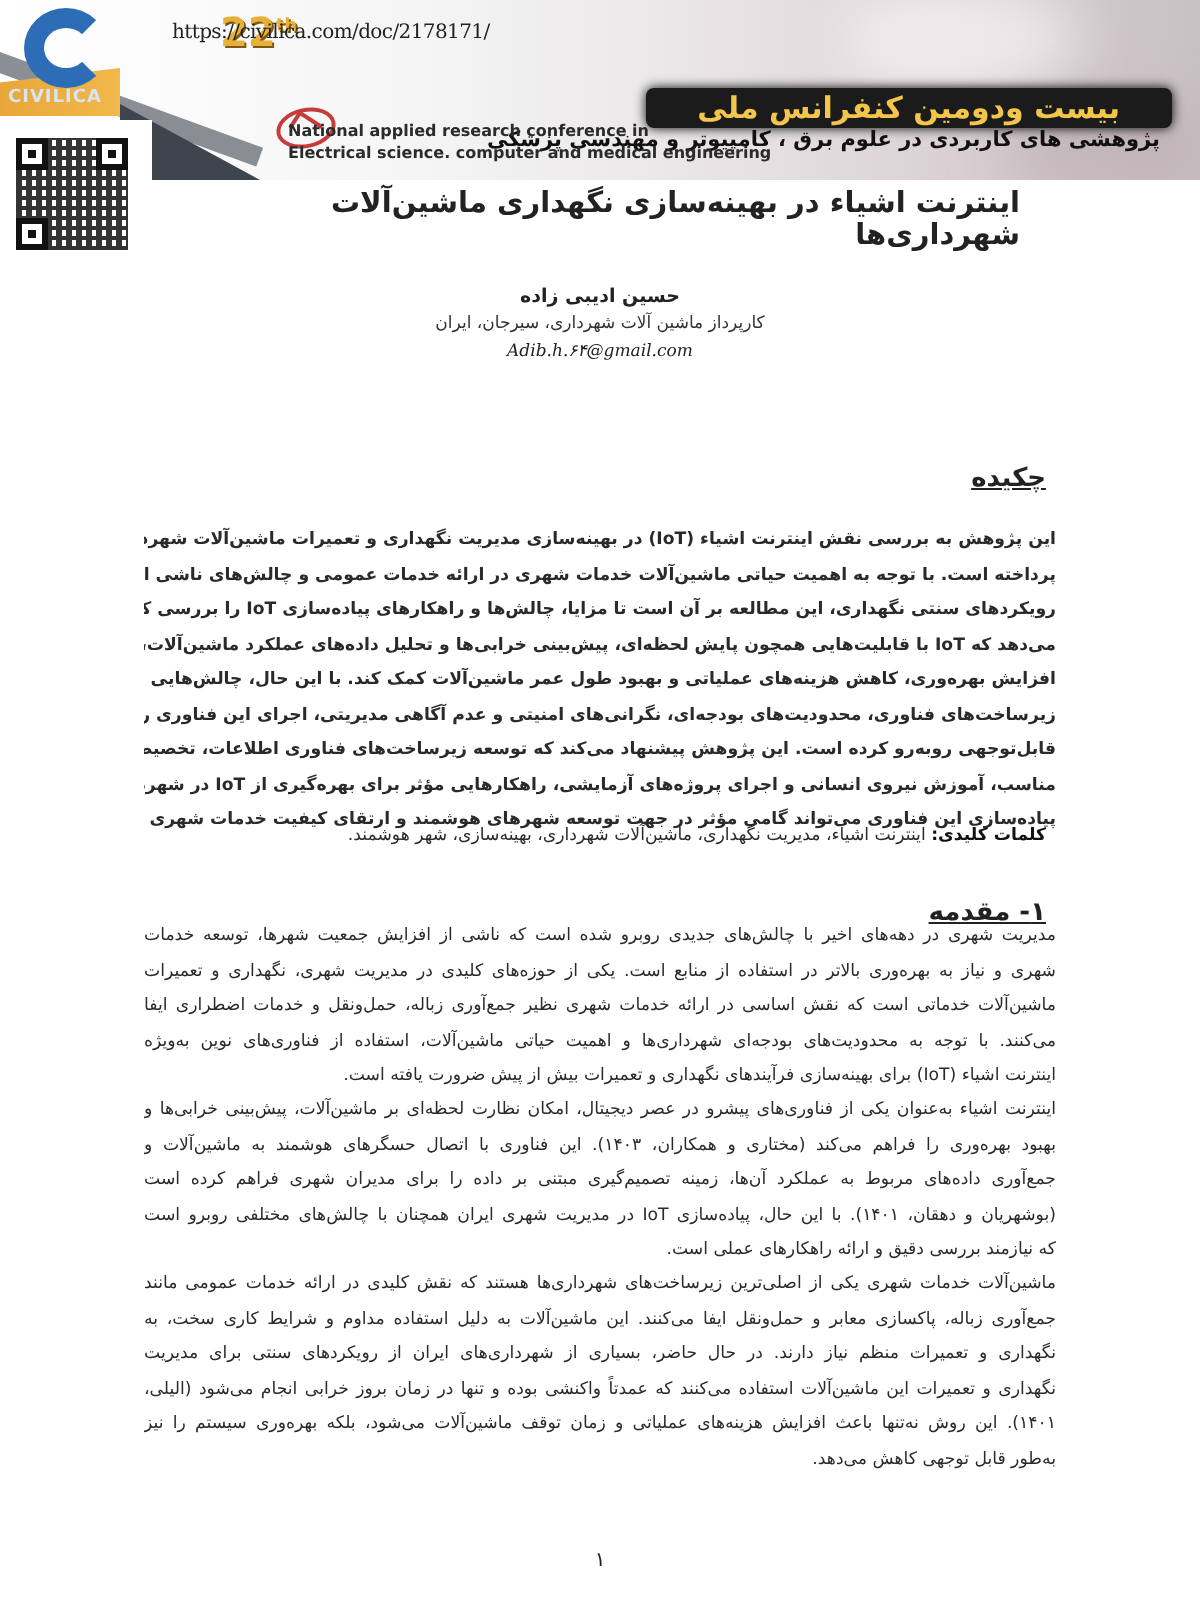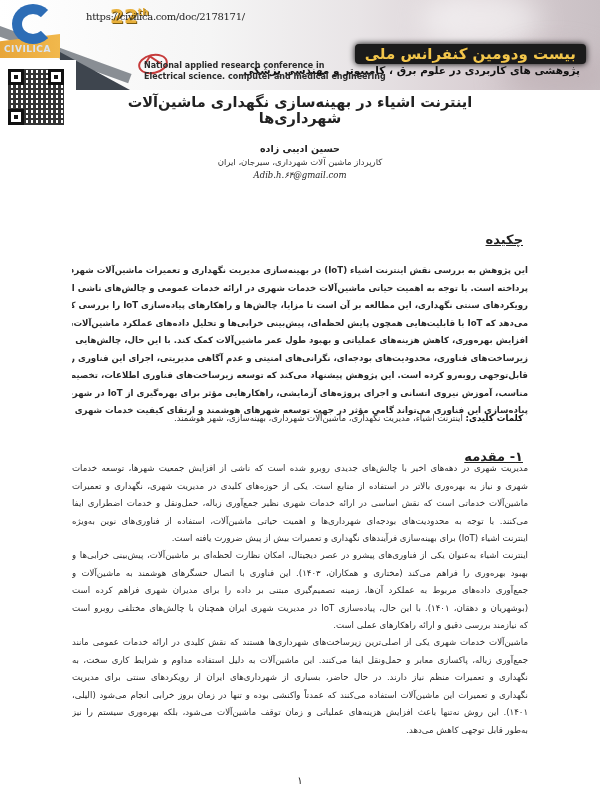"بیست ودومین کنفرانس ملی" .fa-conf-title { padding: 1px 10px -> 1px 26px }
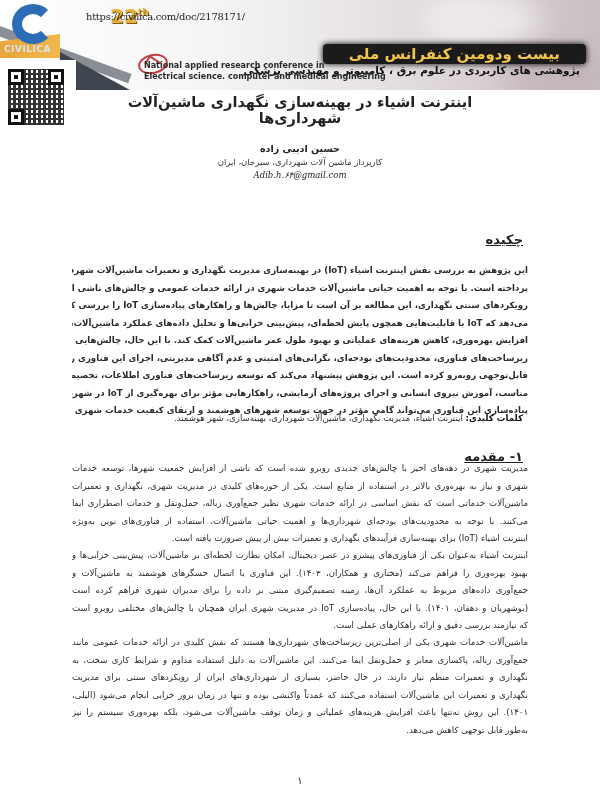"اینترنت اشیاء در بهینه‌سازی نگهداری" .doc-title { text-align: center -> right }
